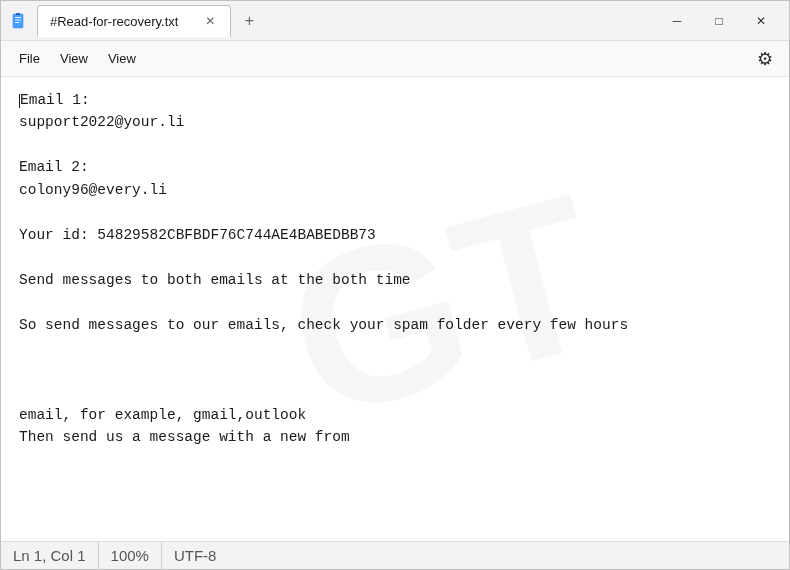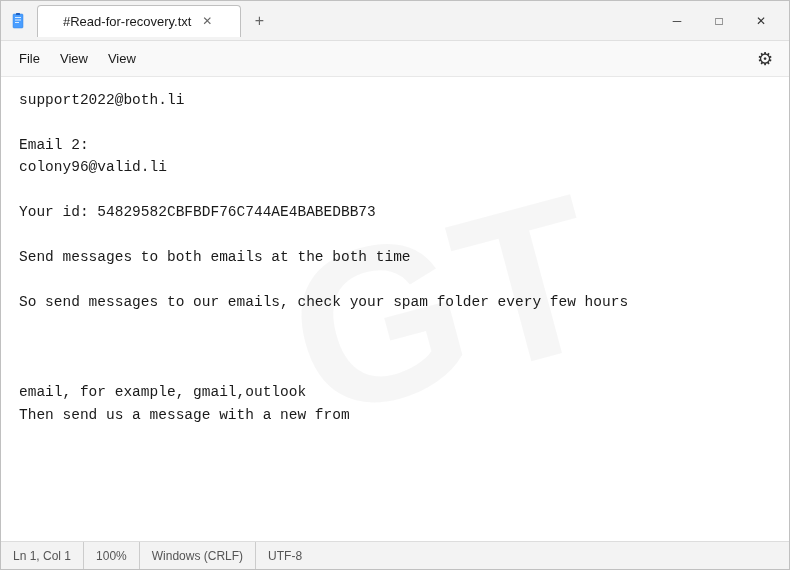"#Read-for-recovery.txt" .titlebar-tab { gap: 8px -> 24px; padding: 4px 25px -> 4px 12px }
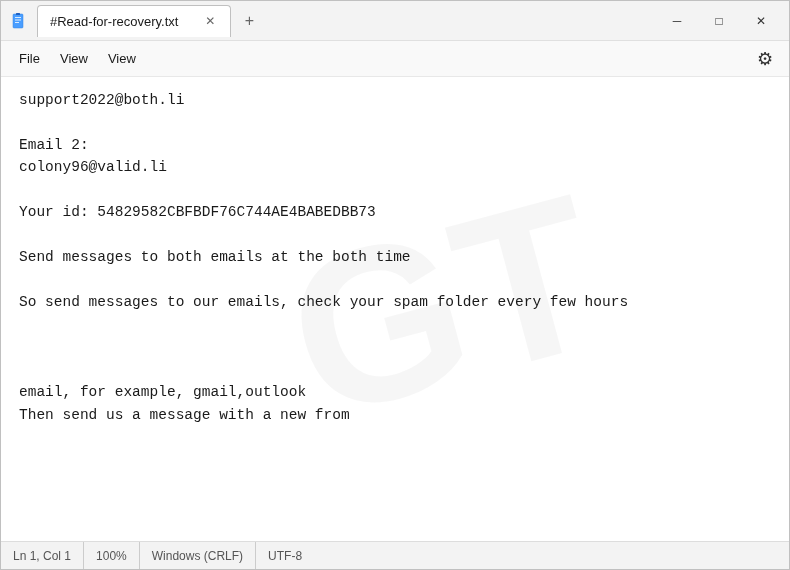"Email 1:" div.line { html: none -> <div><span></span><span>Email 1:</span></div> }
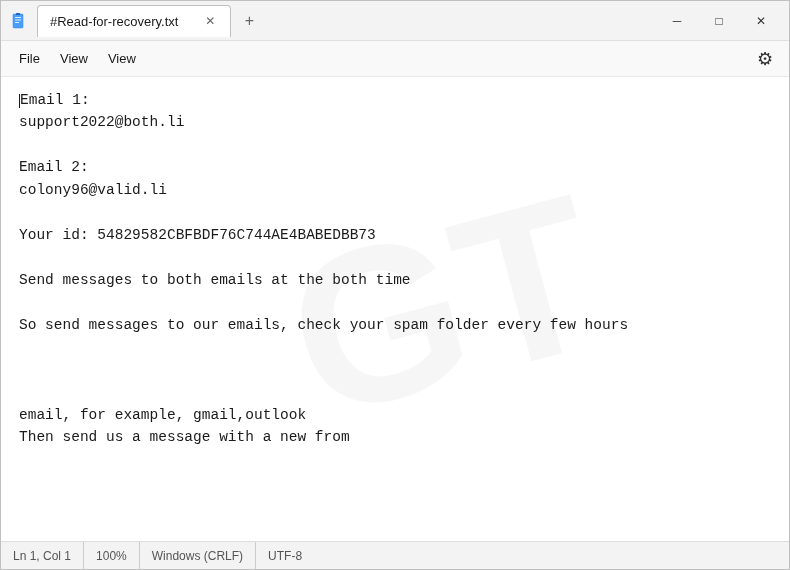"support2022@both.li" div.line { text: support2022@both.li -> support2022@your.li }
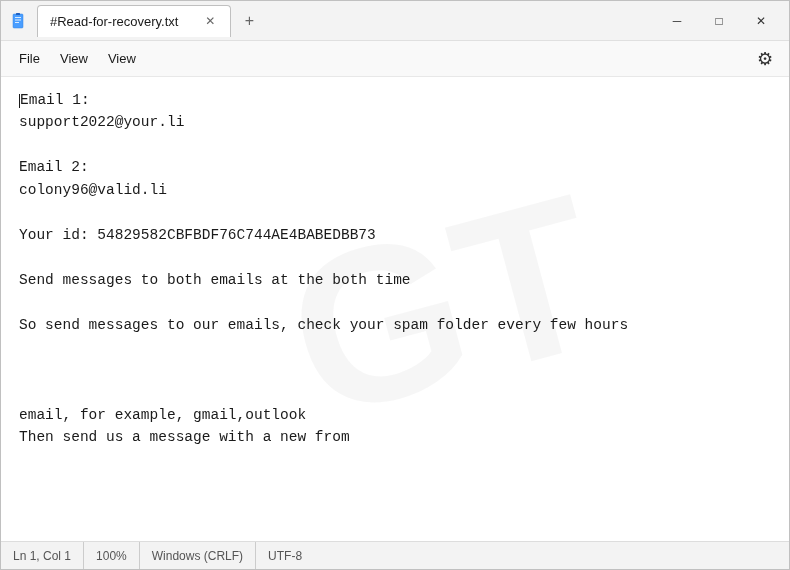"colony96@valid.li" div.line { text: colony96@valid.li -> colony96@every.li }
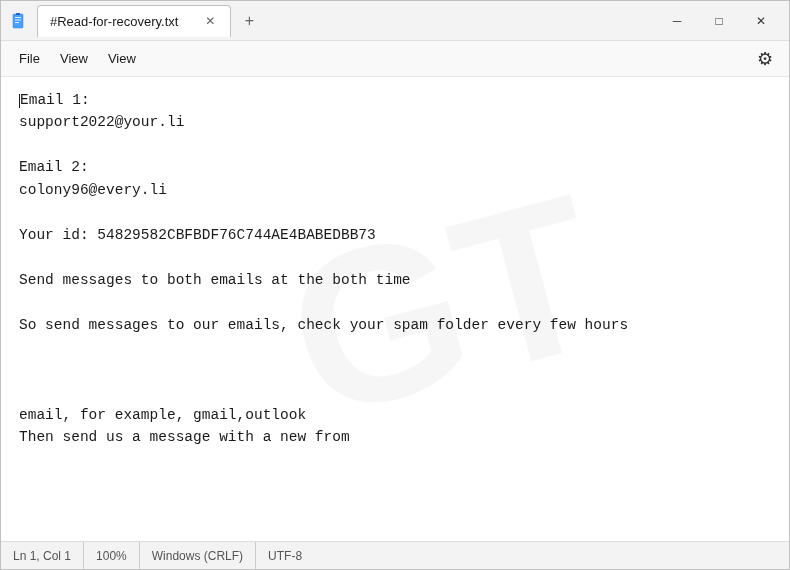"Ln 1, Col 1" .statusbar { font-size: 12px -> 15px }
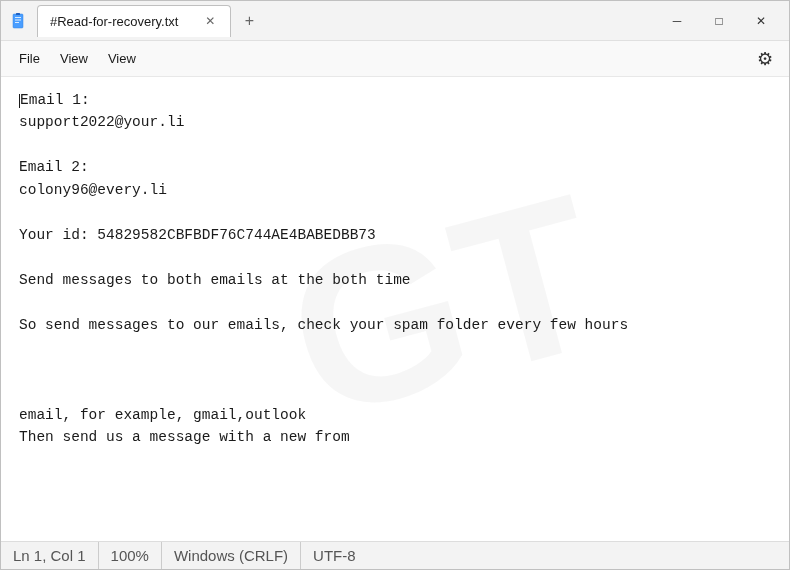"Windows (CRLF)" div.status-section { html: <div>Windows (CRLF)</div> -> none }
